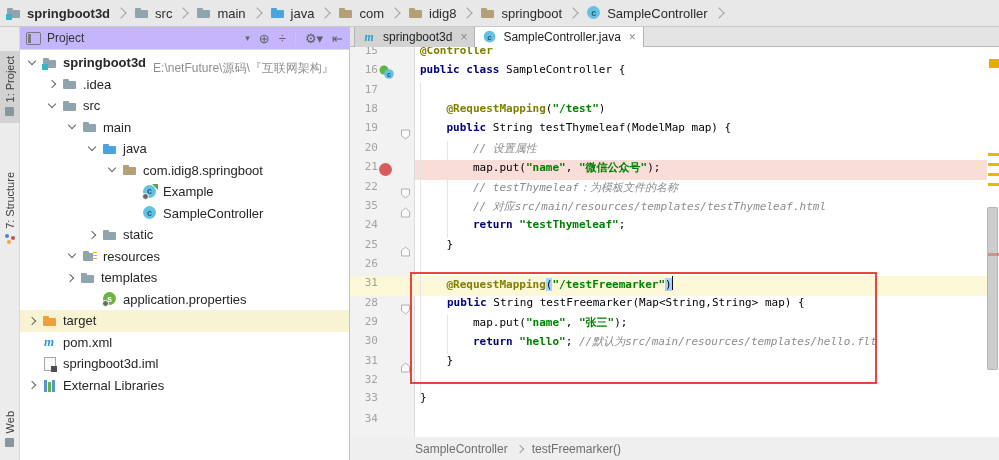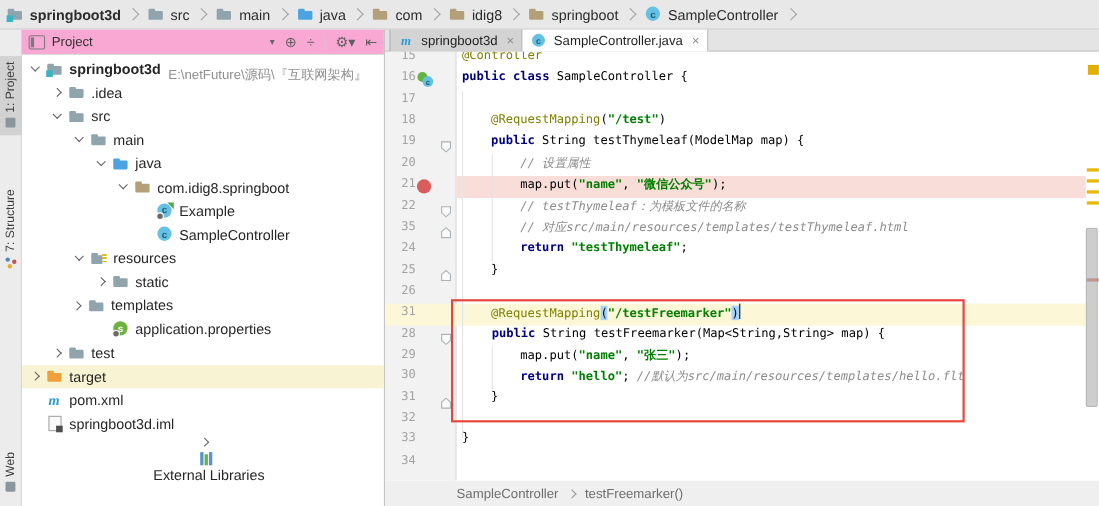"Project" #phead { background: #f9a8d4 -> #c4b5fd }
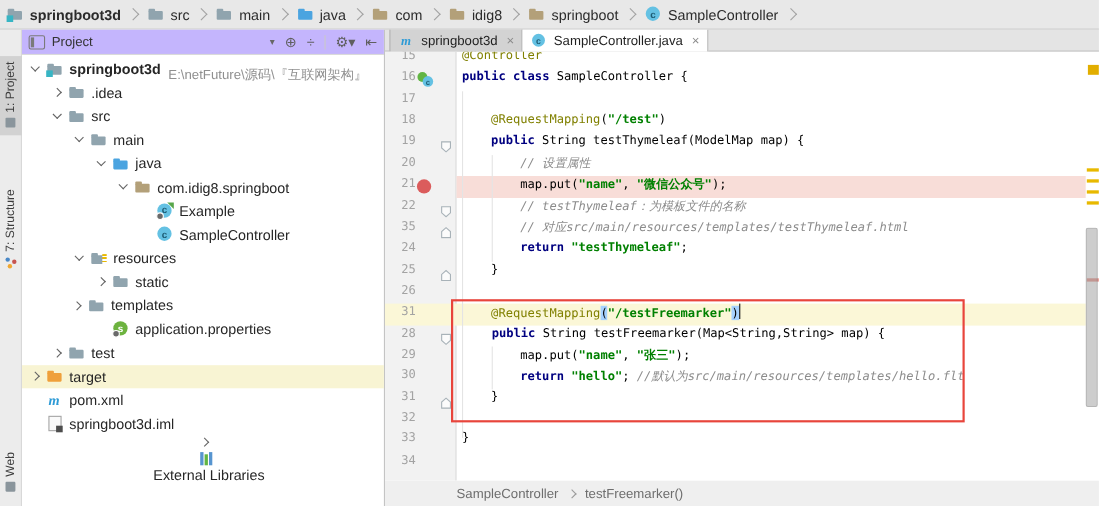"@Controller" .tk-ann { font-weight: none -> bold }
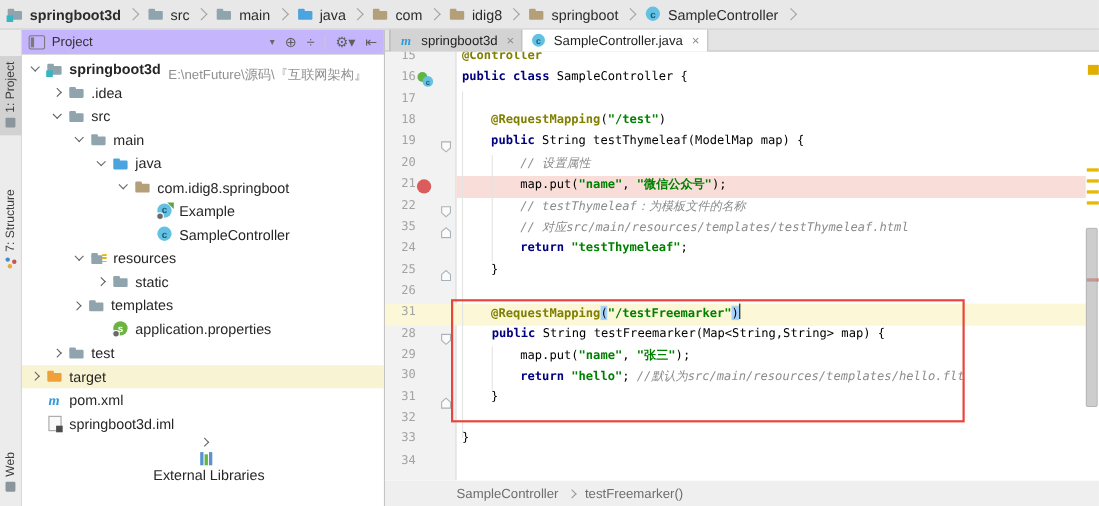"resources" div.trow { order: before "static" -> after "static" }
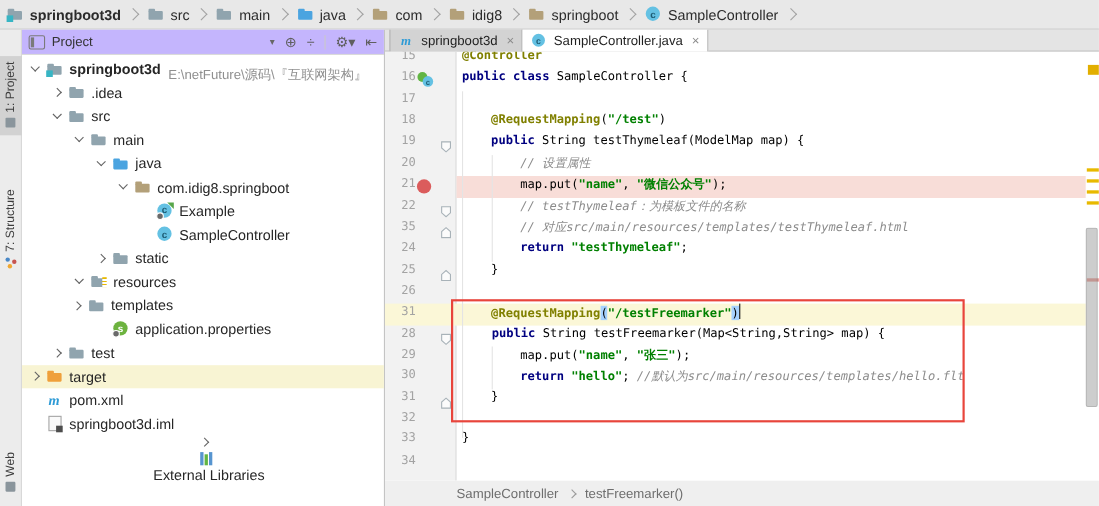"test" div.trow { html: <div> <span></span> <span> <span></span> <span></span> </span> <span>test</span> </div> -> none }
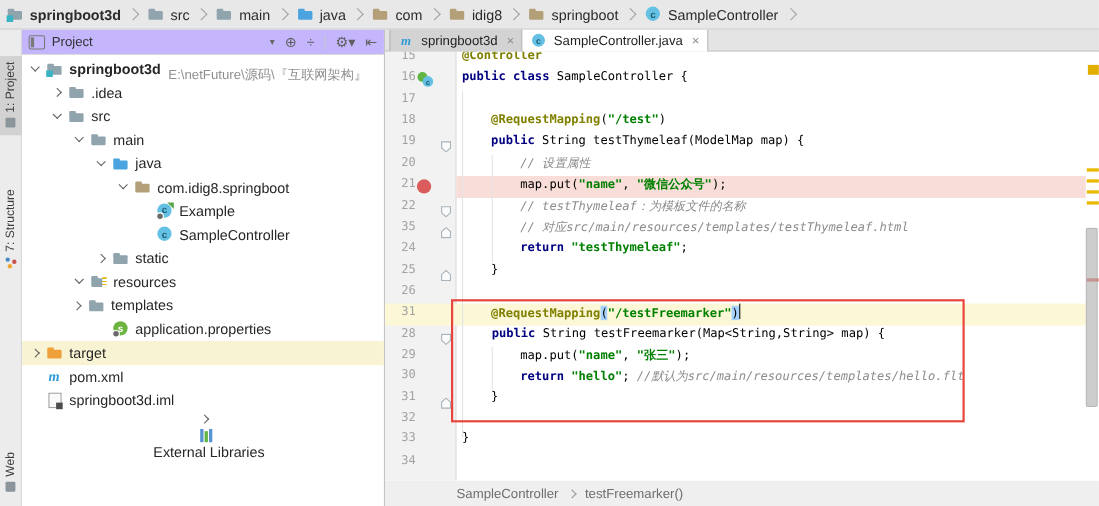"External Libraries" div.trow { flex-direction: column -> none }
